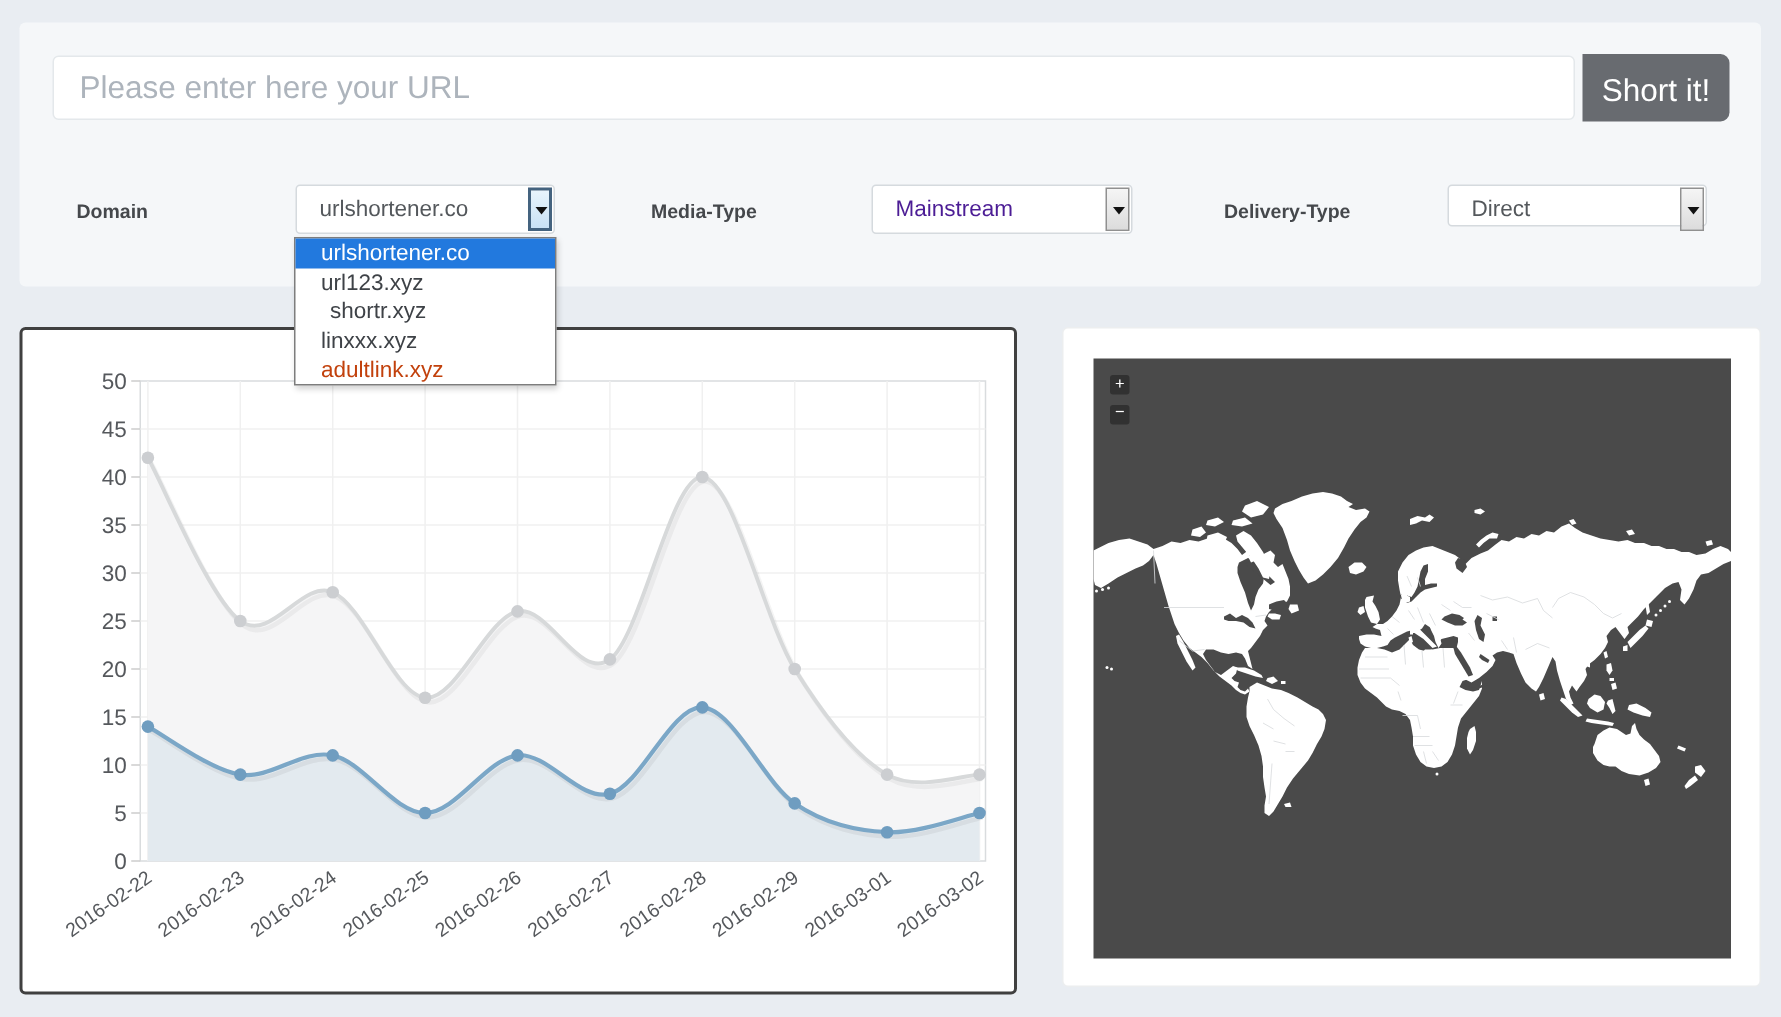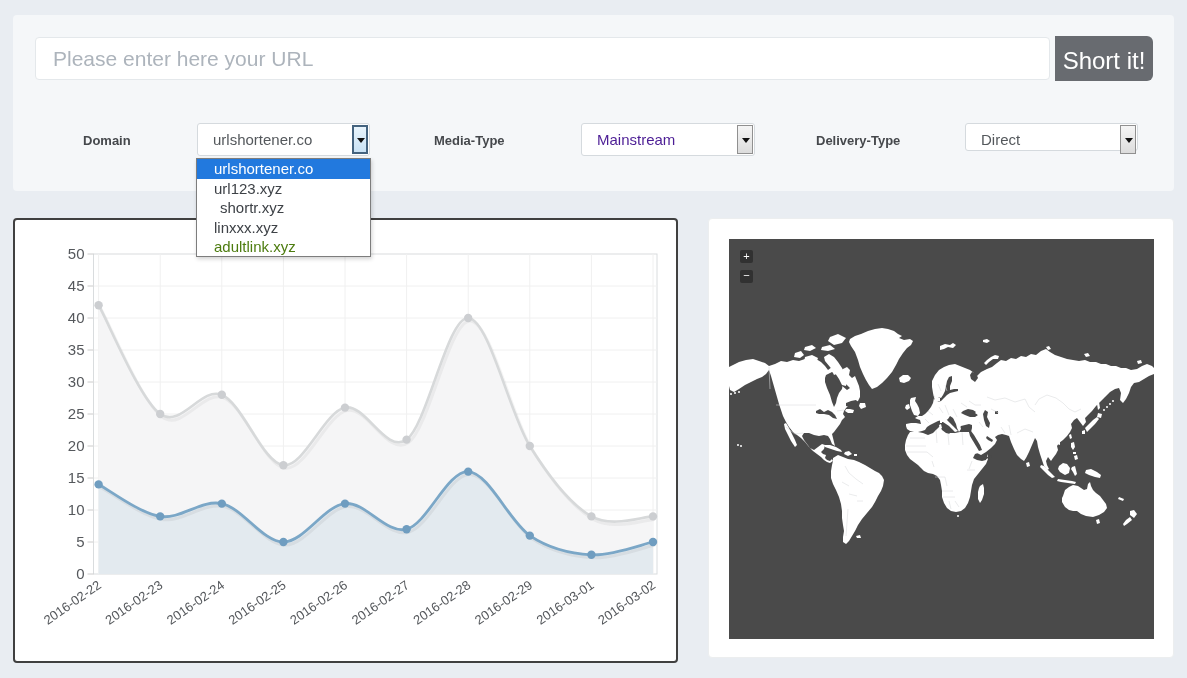"Short it!" div { font-size: 24px -> 21px }
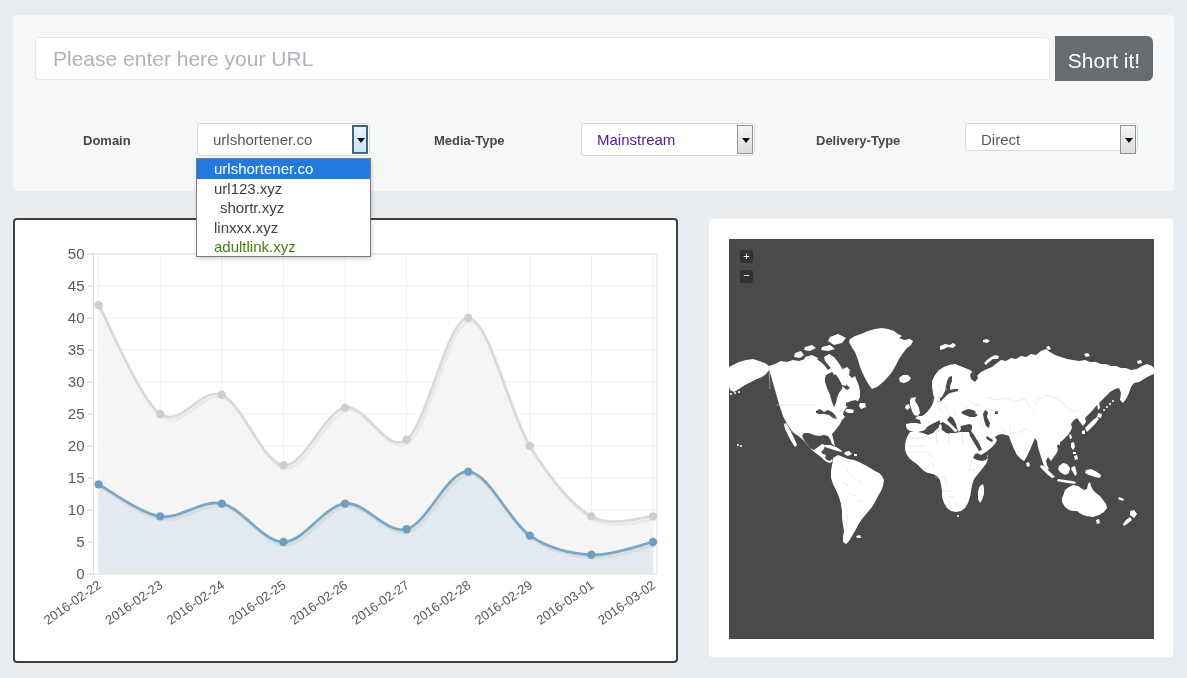"Domain" div { margin-left: 32px -> none }
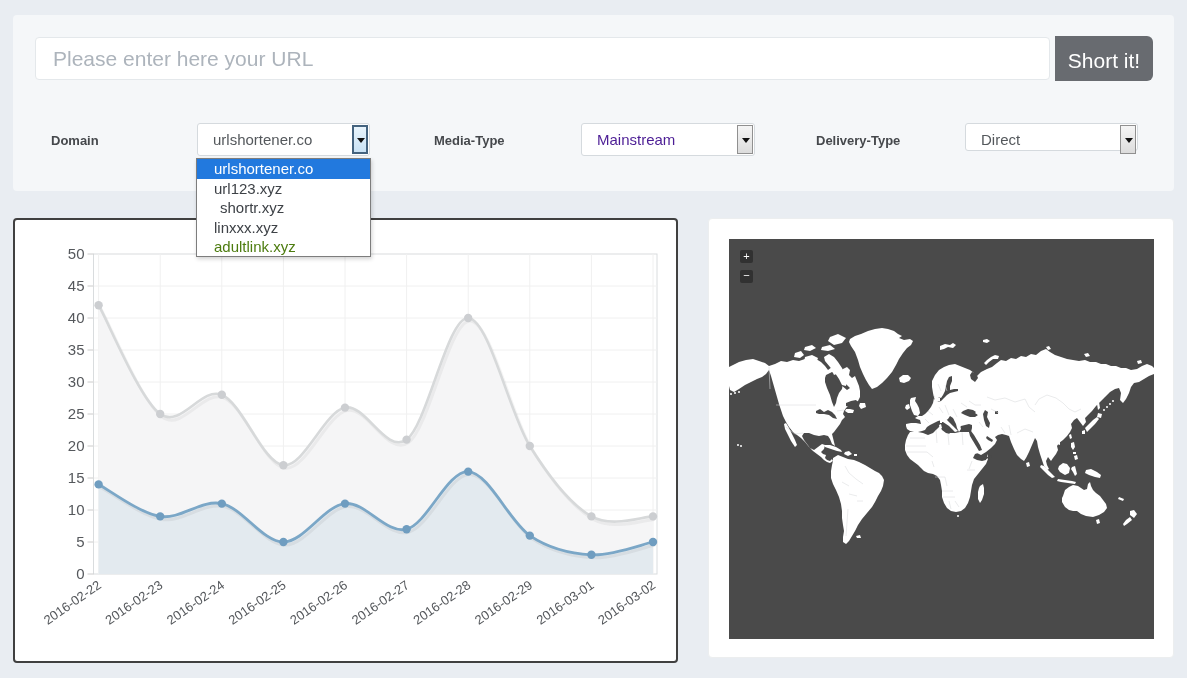"adultlink.xyz" div { color: #4d7c0f -> #c2410c }
